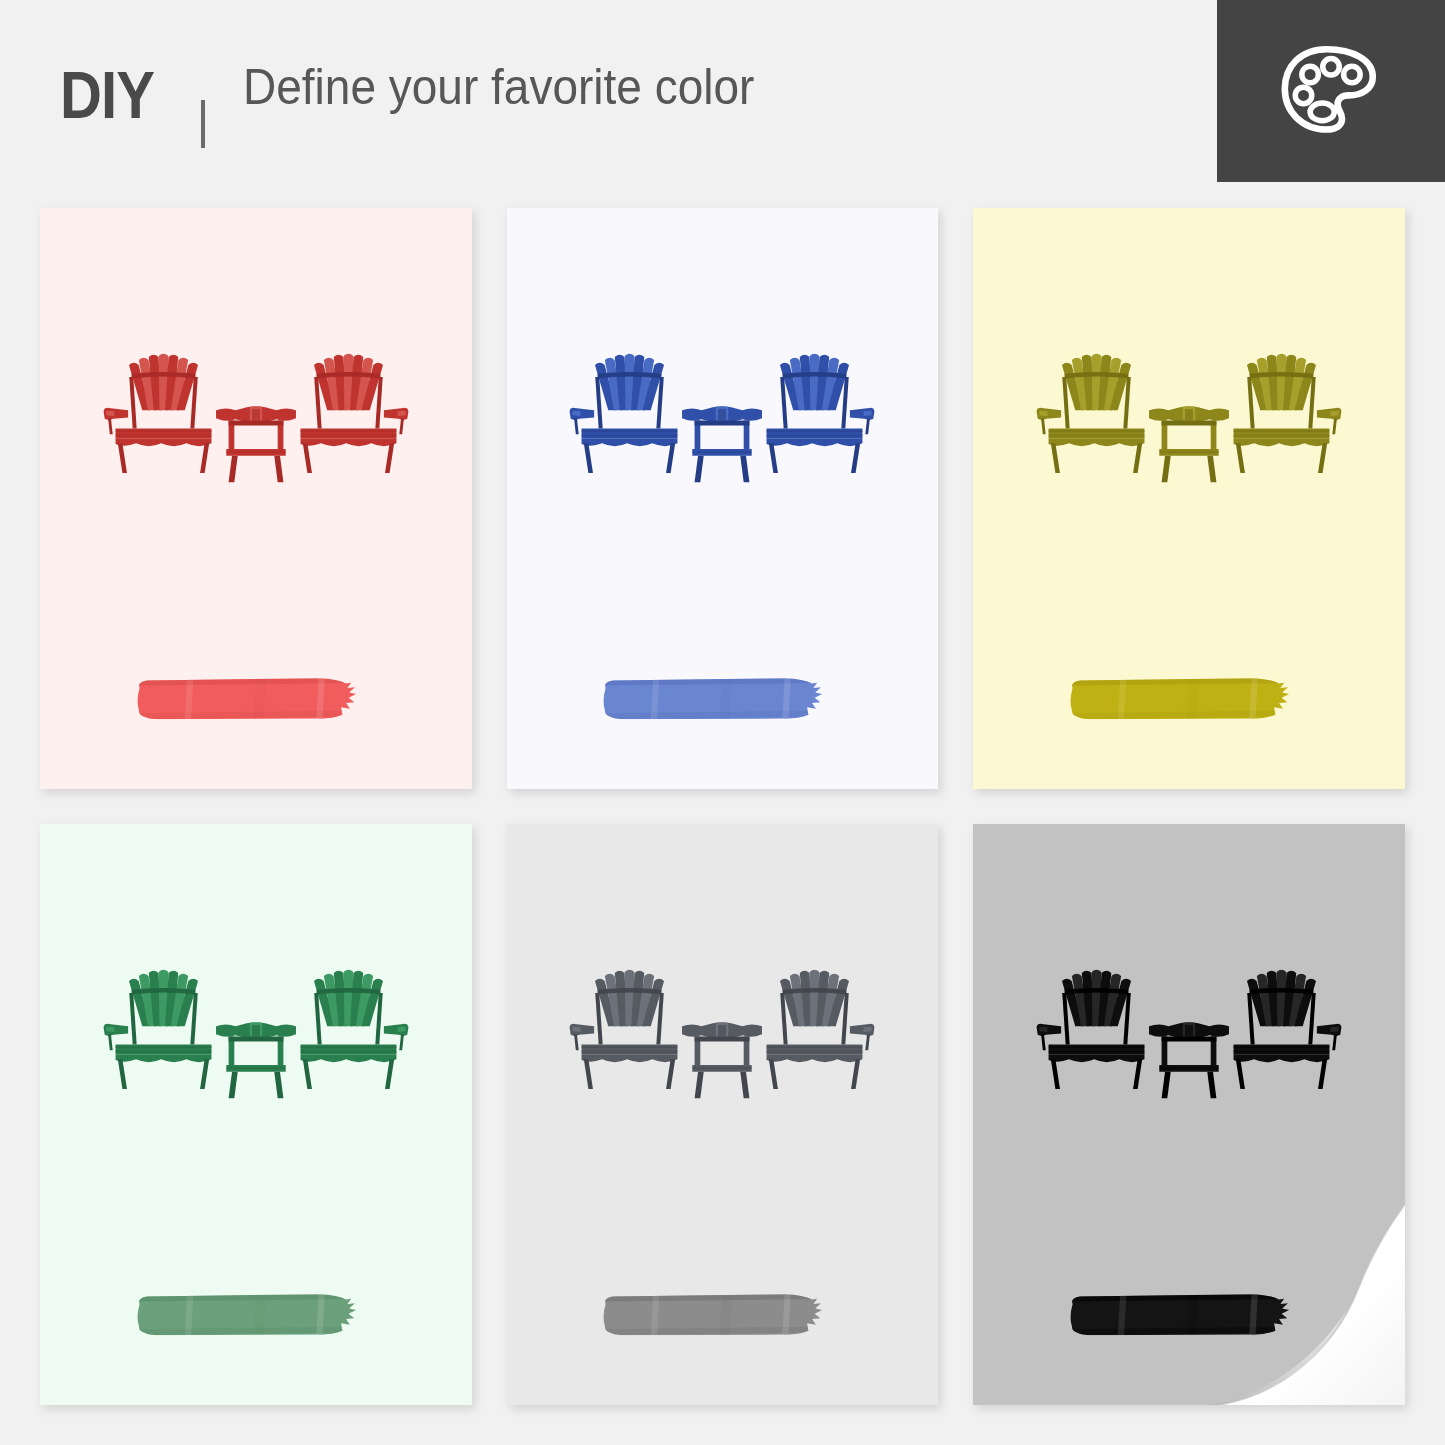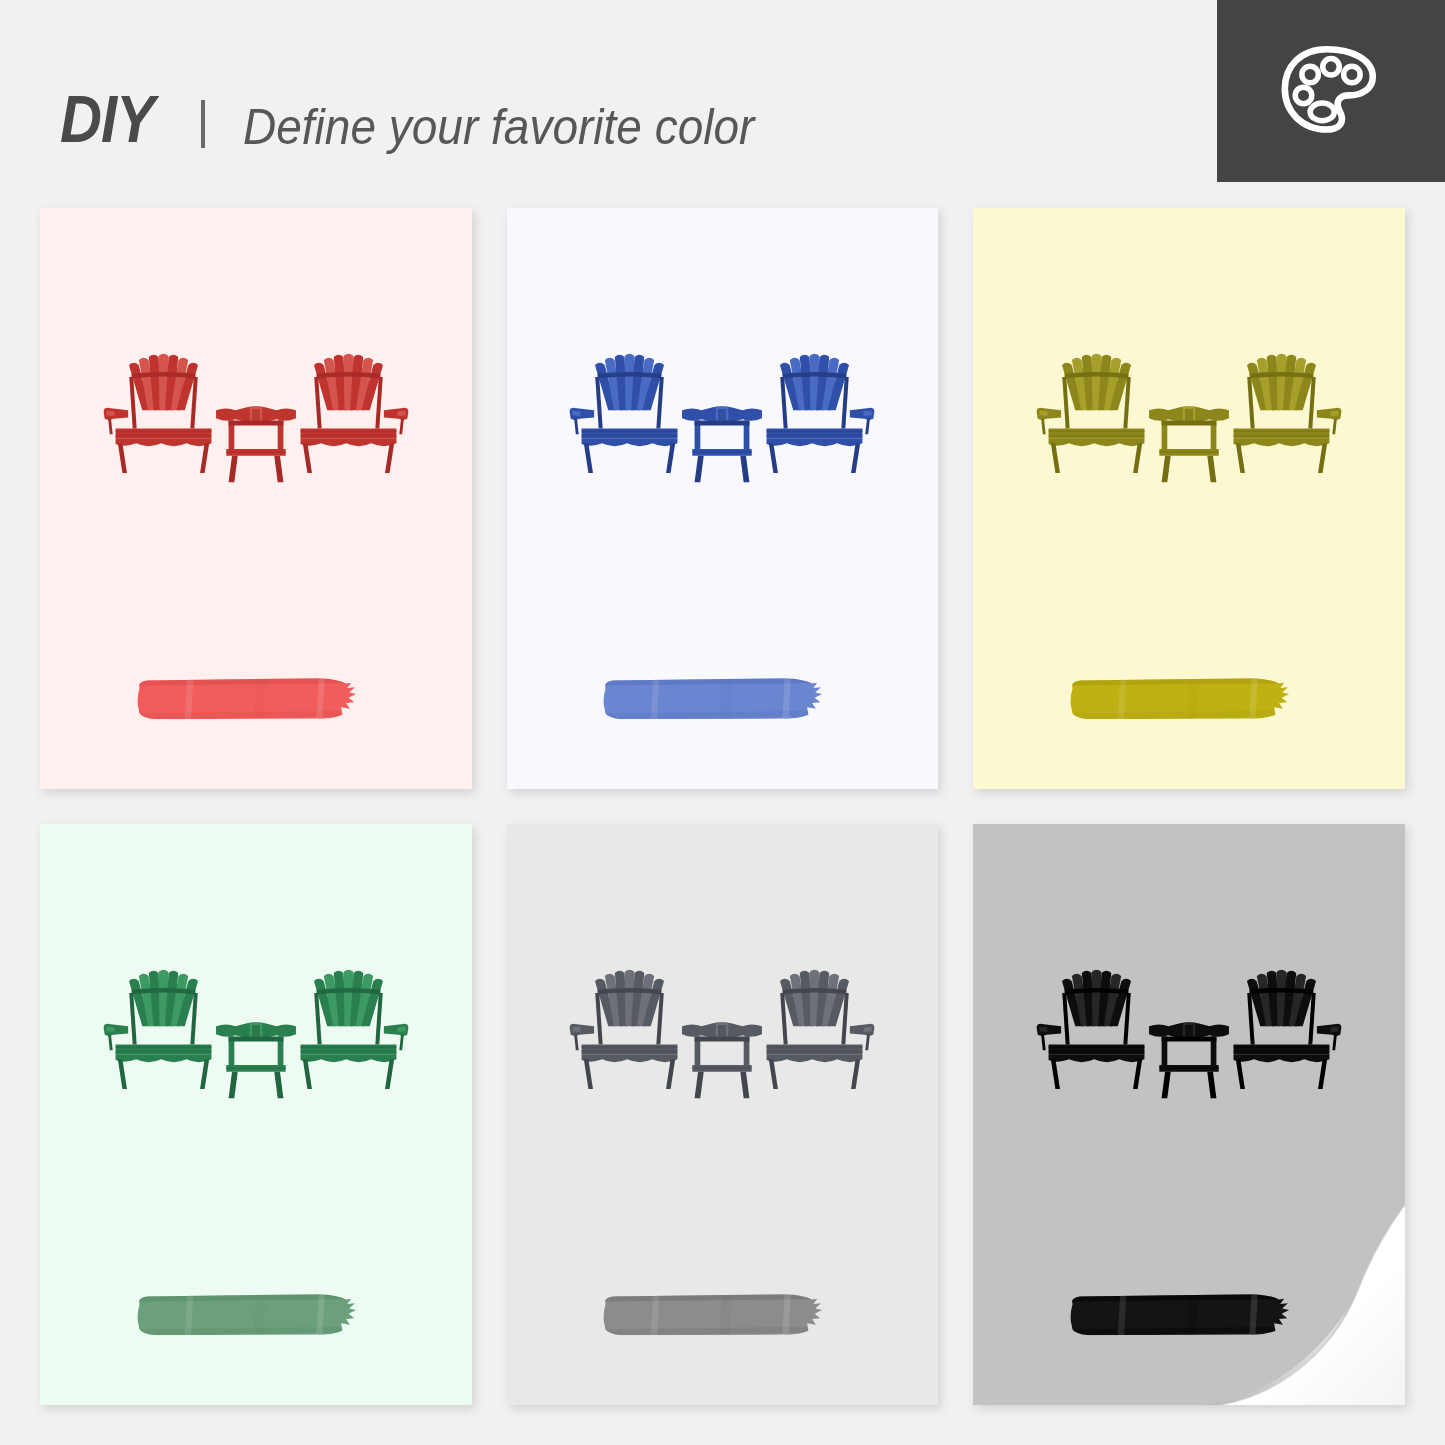"DIY" .header { align-items: flex-end -> flex-start; font-style: italic -> none }
